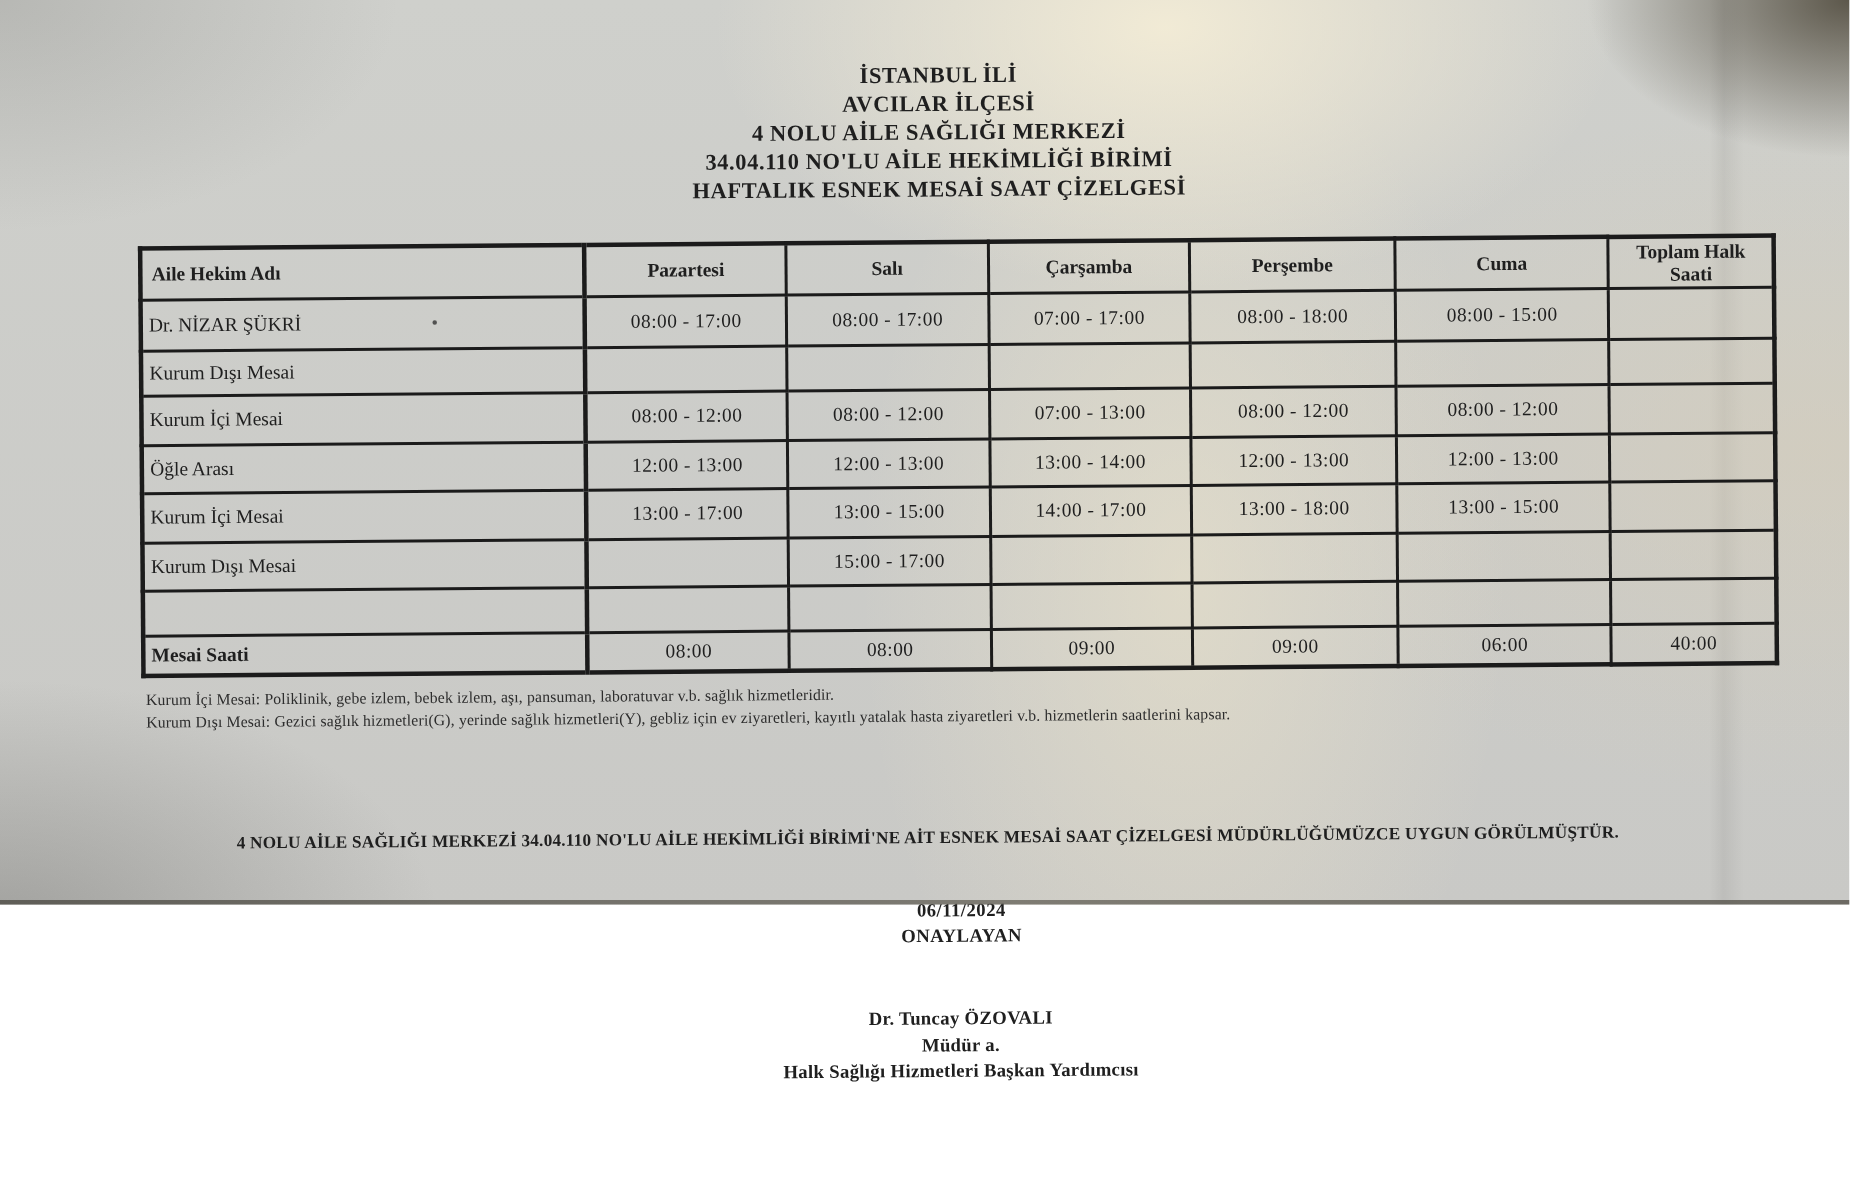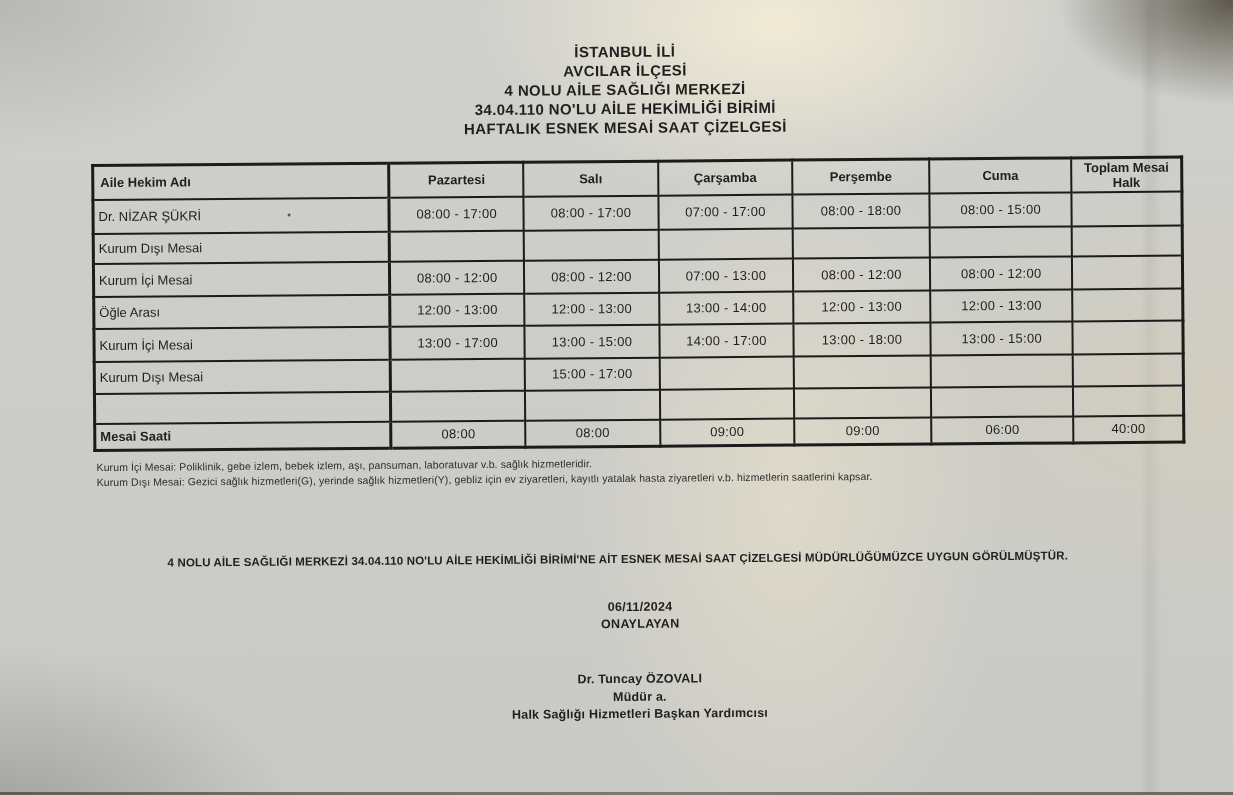"İSTANBUL İLİ" .photo { font-family: none -> Liberation Serif, serif; height: 795px -> 603px }
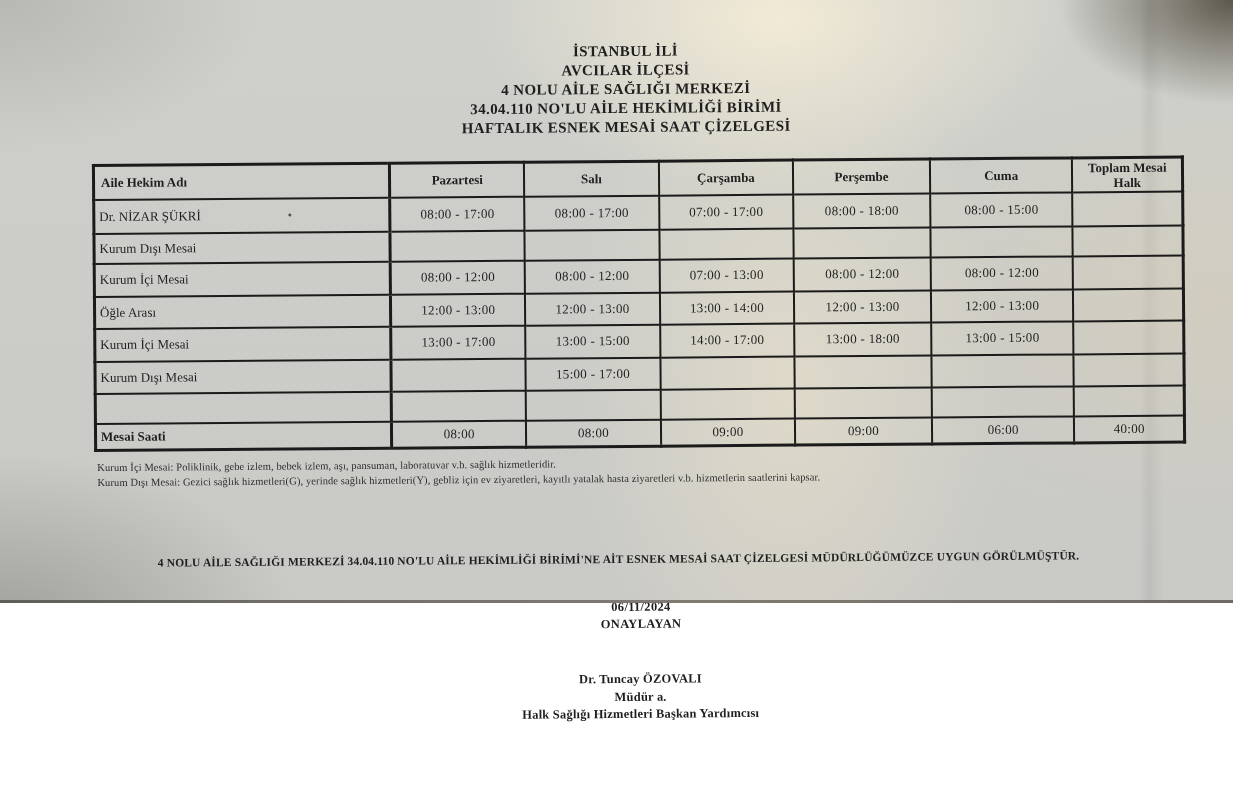"Toplam Mesai Halk" th.total-col { text: Mesai Halk -> Halk Saati }
